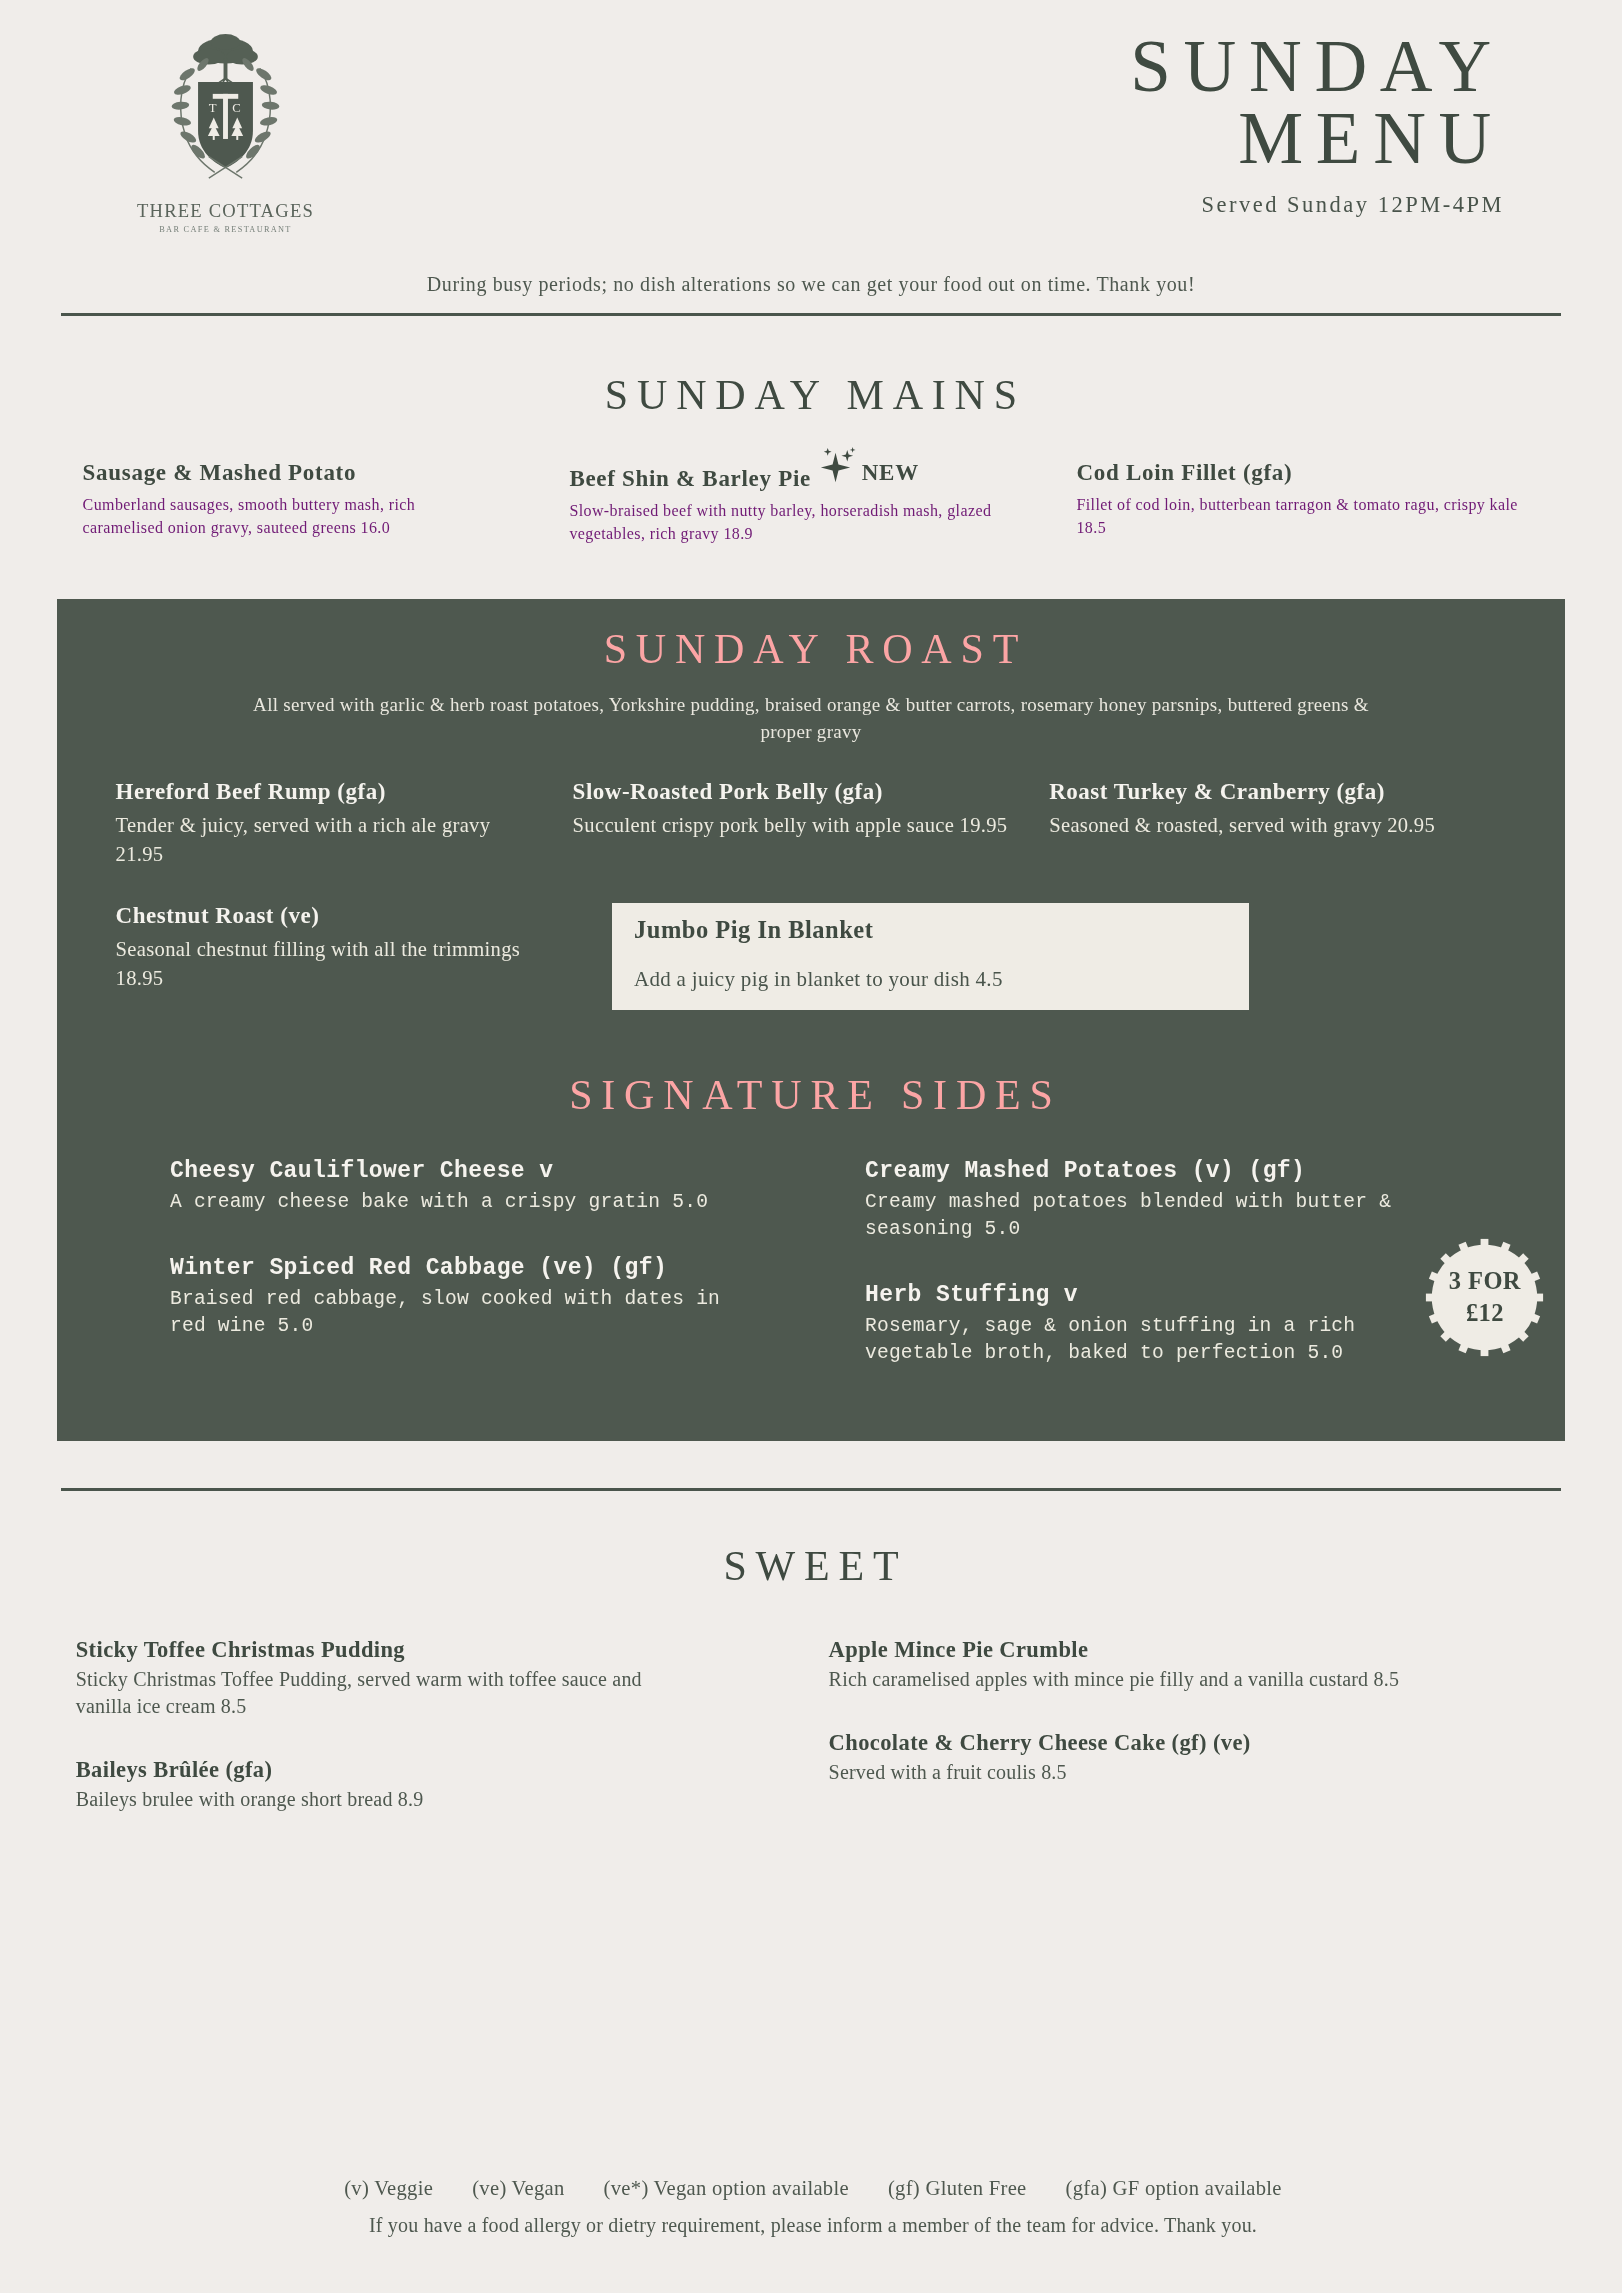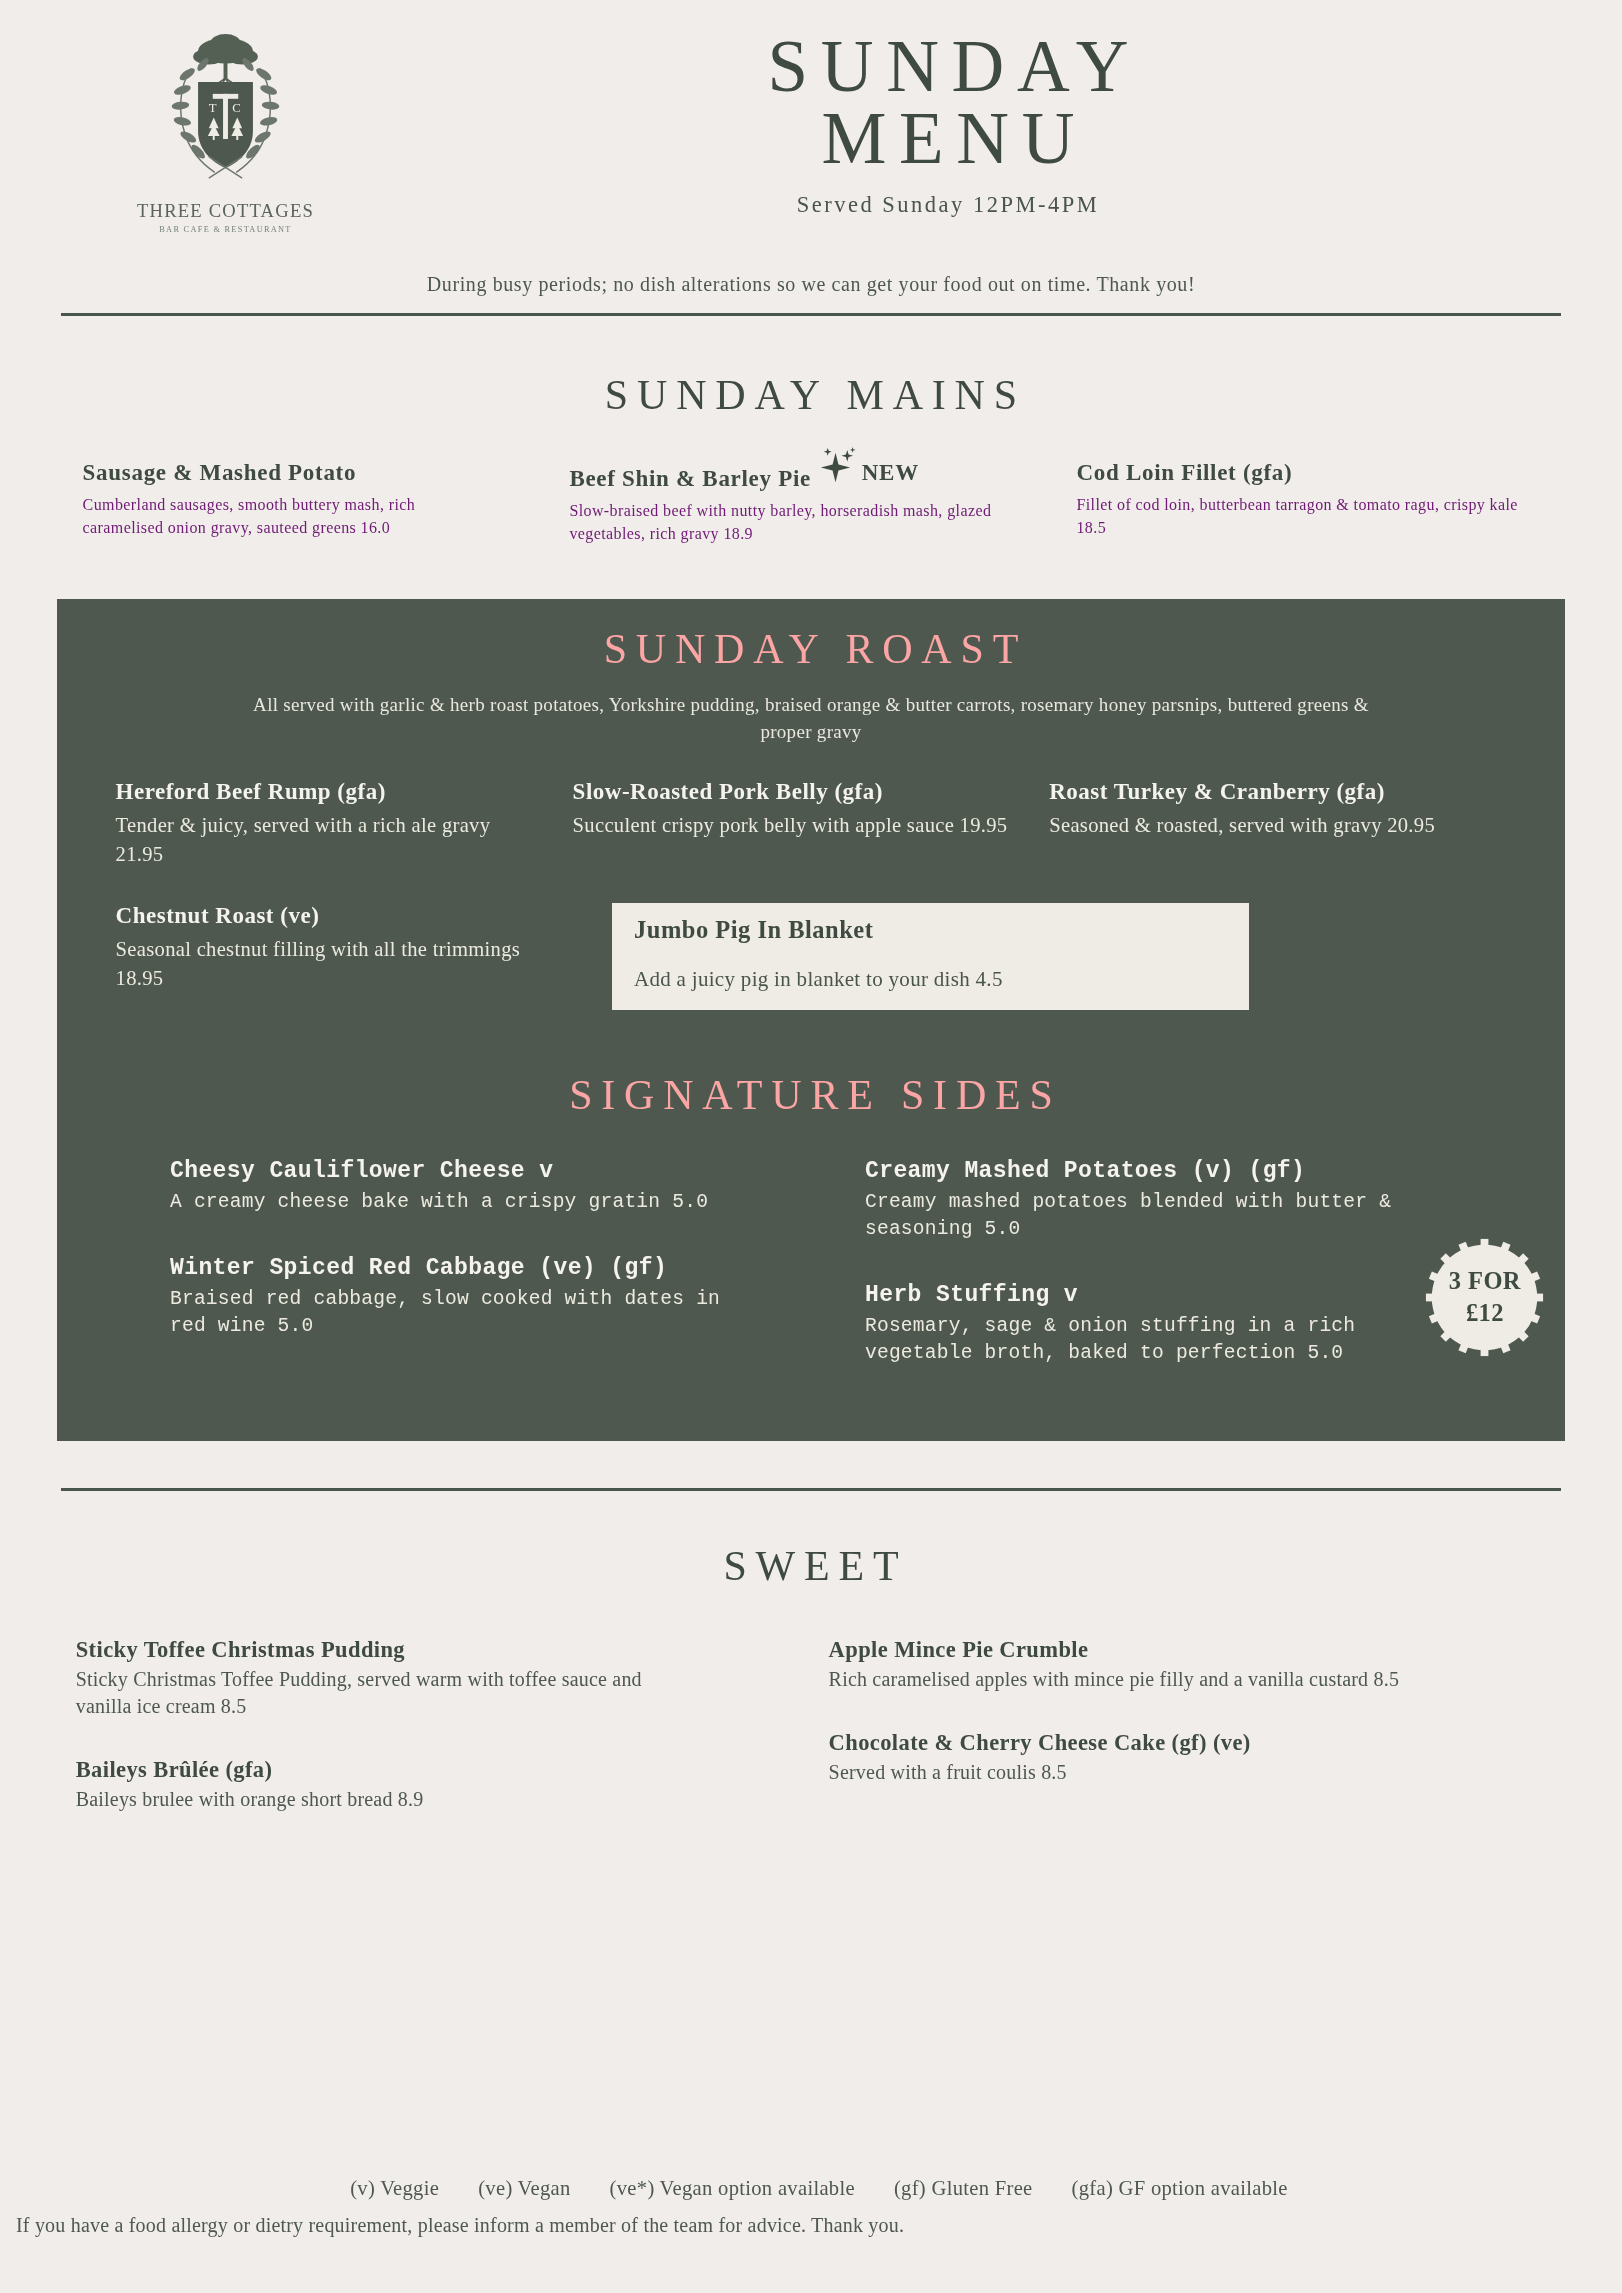"SUNDAY" .title-block { text-align: center -> right }
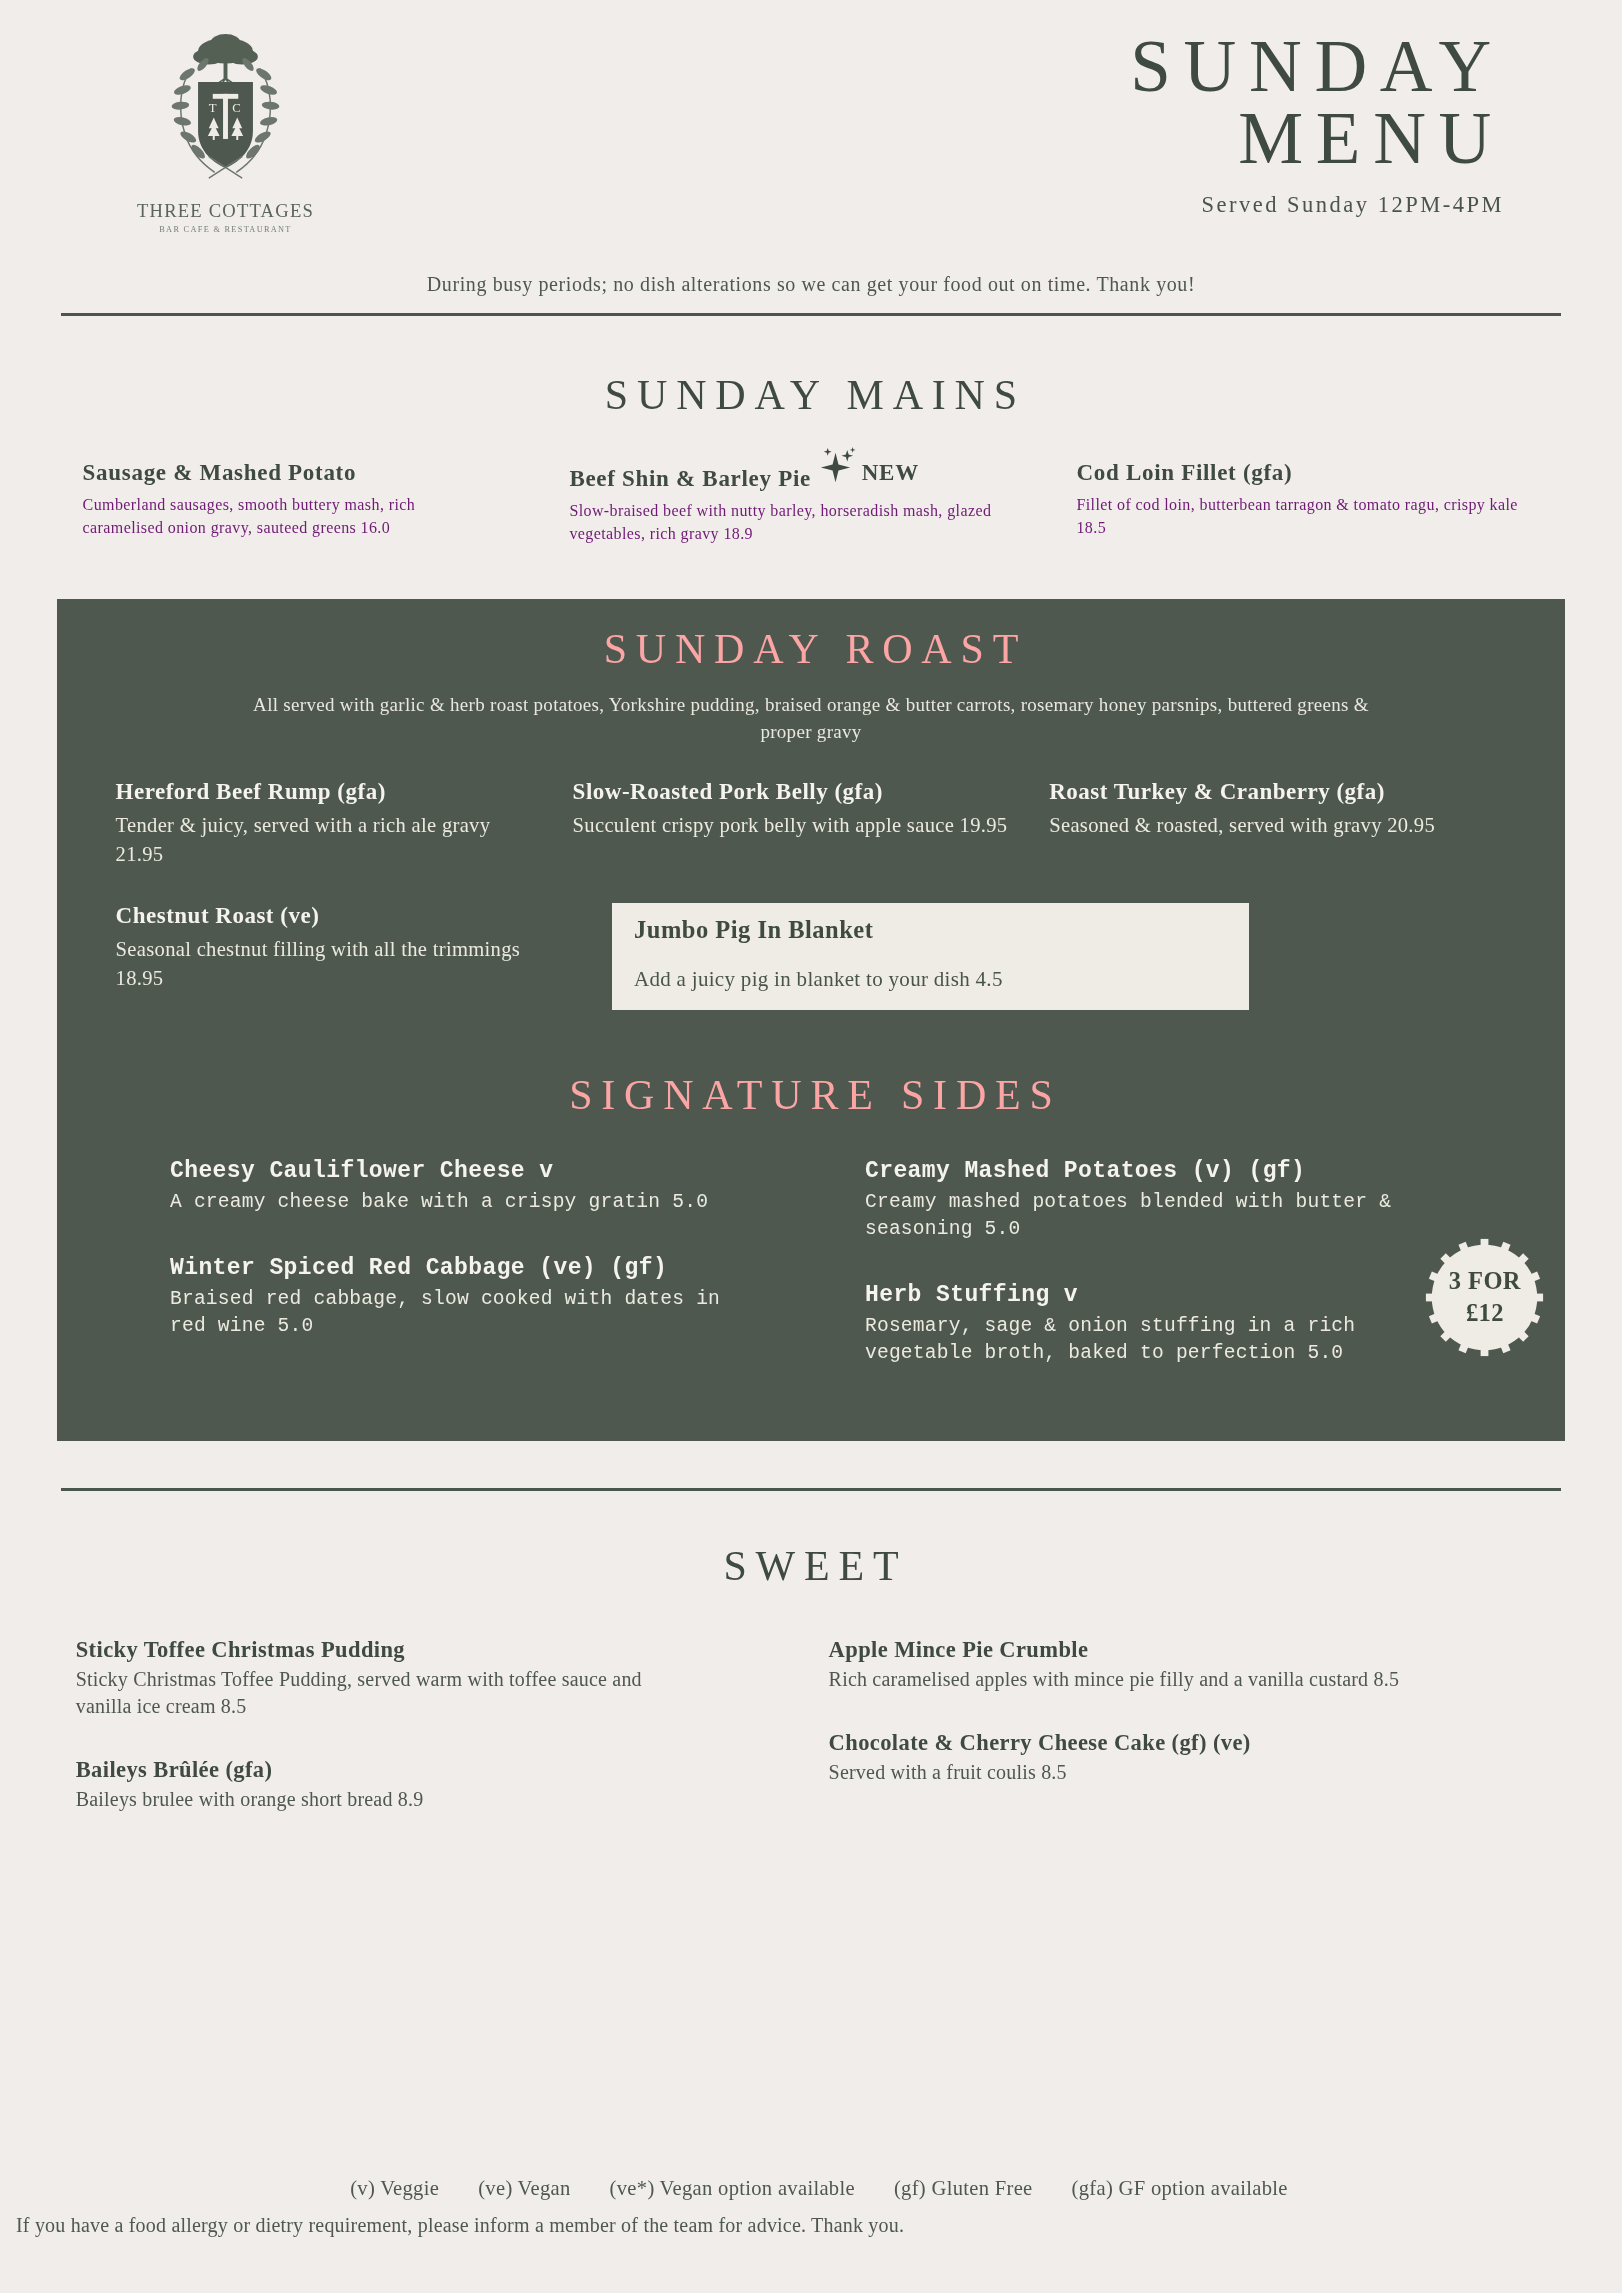"(v) Veggie" .footer { left: 16px -> 4px; text-align: left -> center }
